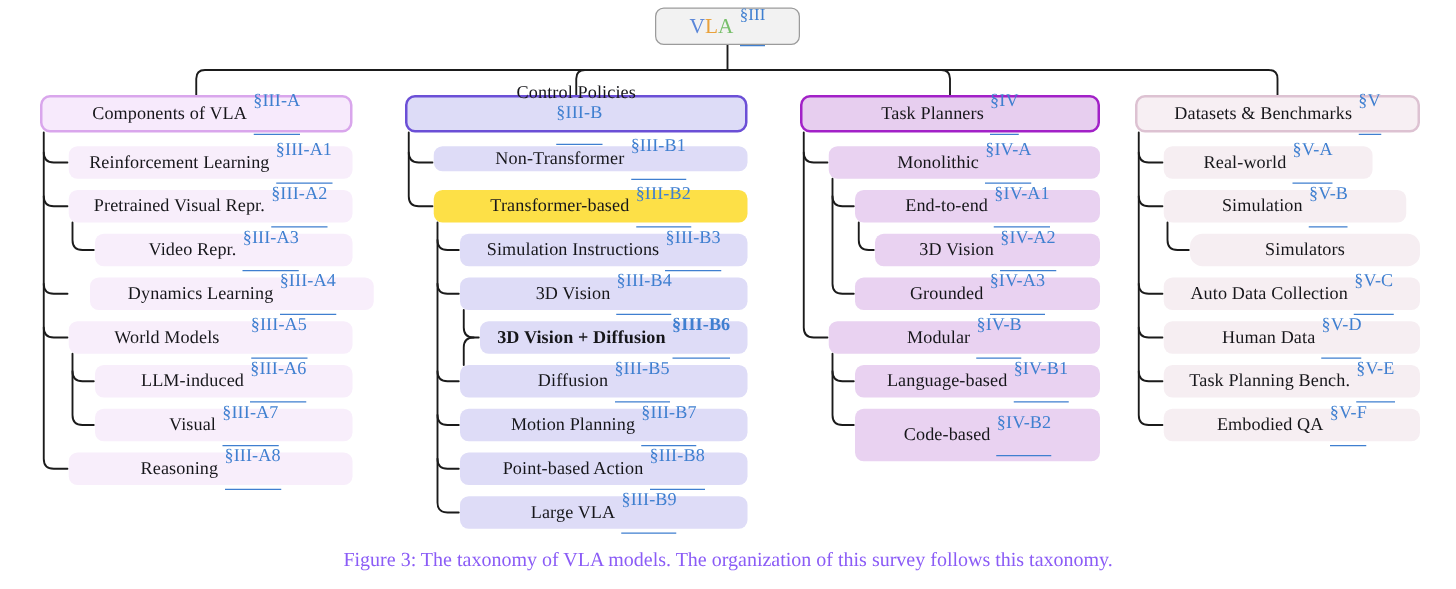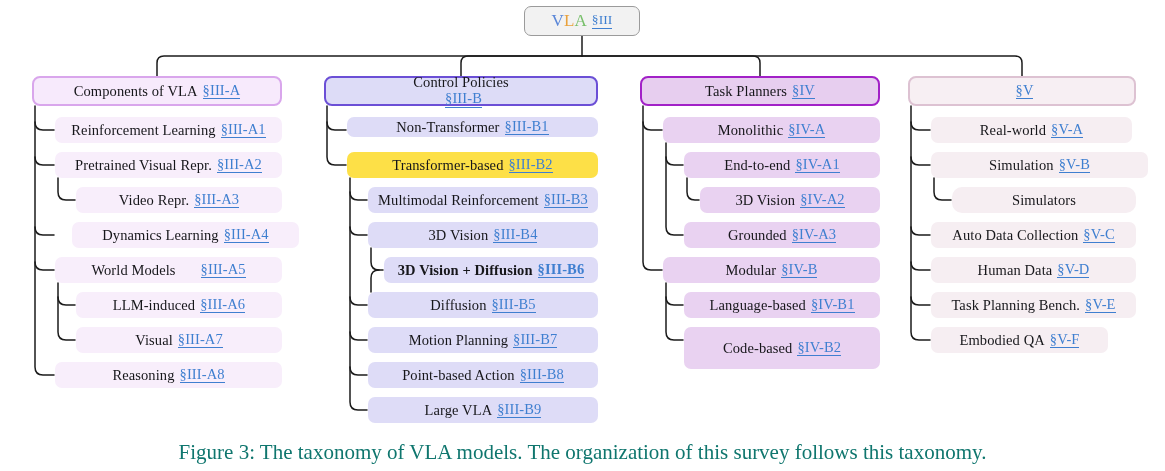"§III" .node .ref { padding-bottom: 1px -> 18px }
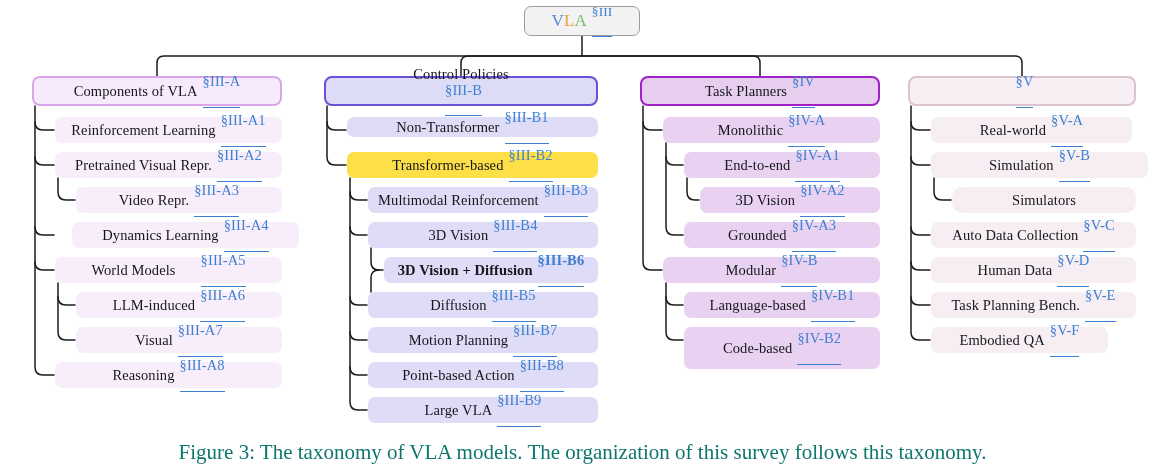"Datasets & Benchmarks" span.lbl { html: none -> <span>Datasets &amp; Benchmarks</span> }
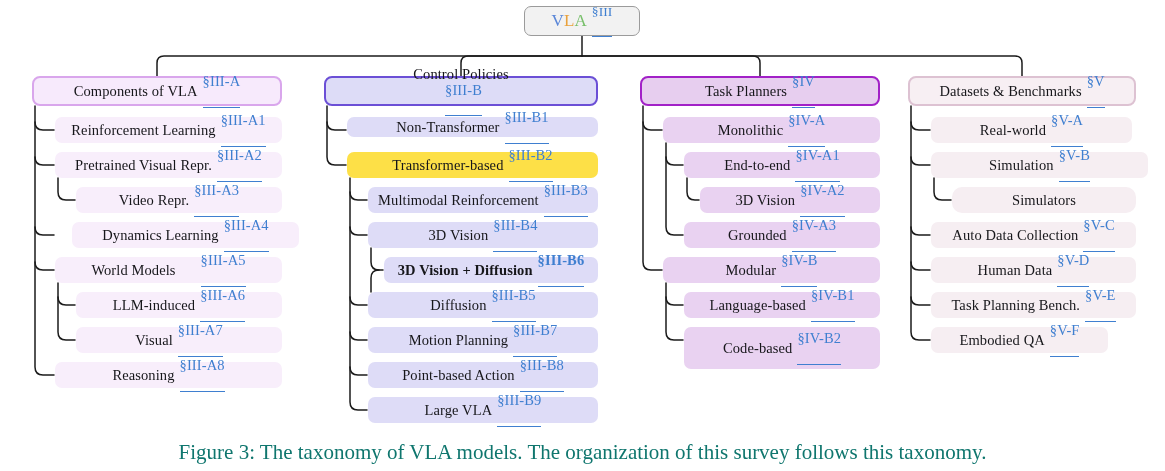"Real-world" div.node { width: 201px -> 167px }
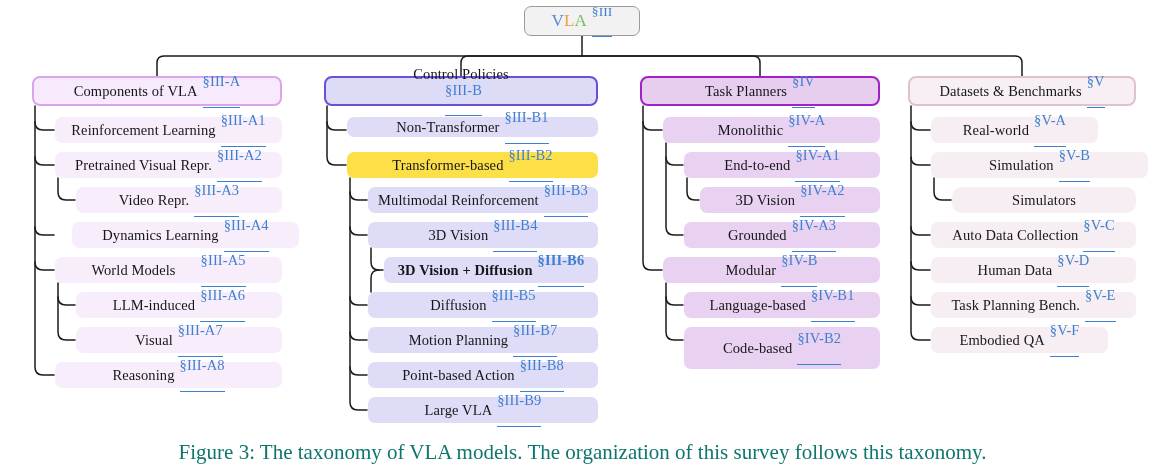"Simulation" div.node { width: 217px -> 194px }
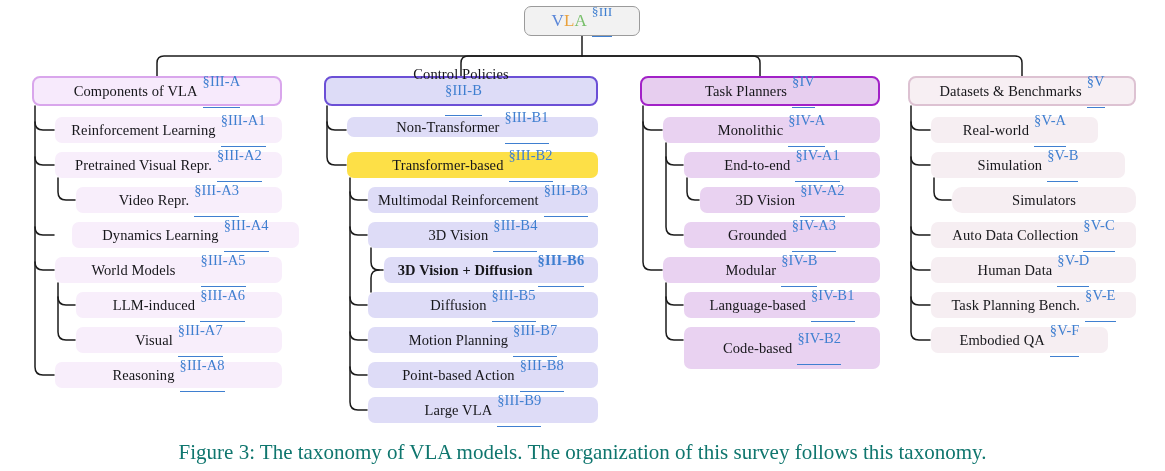"Multimodal Reinforcement" span.lbl { text: Multimodal Reinforcement -> Simulation Instructions }
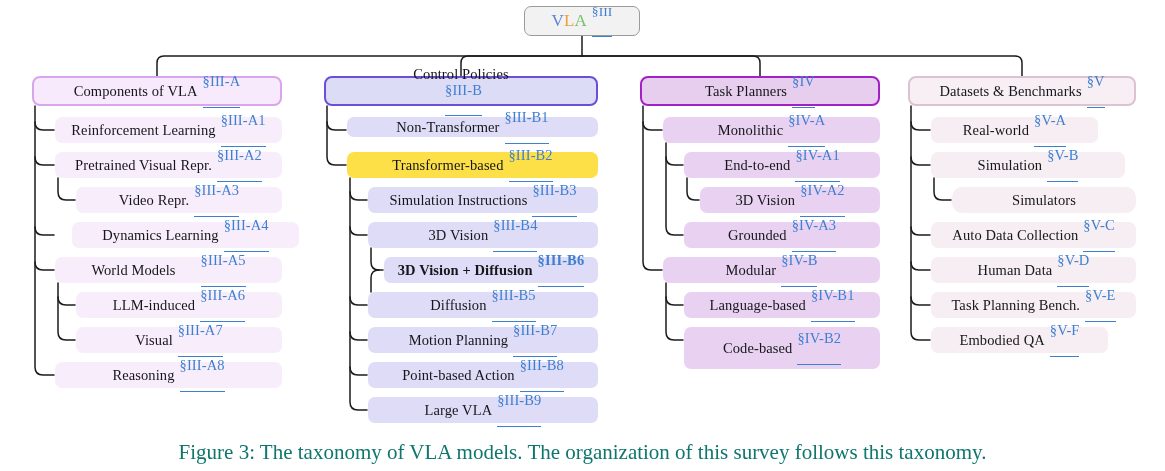"Embodied QA" div.node { width: 177px -> 205px }
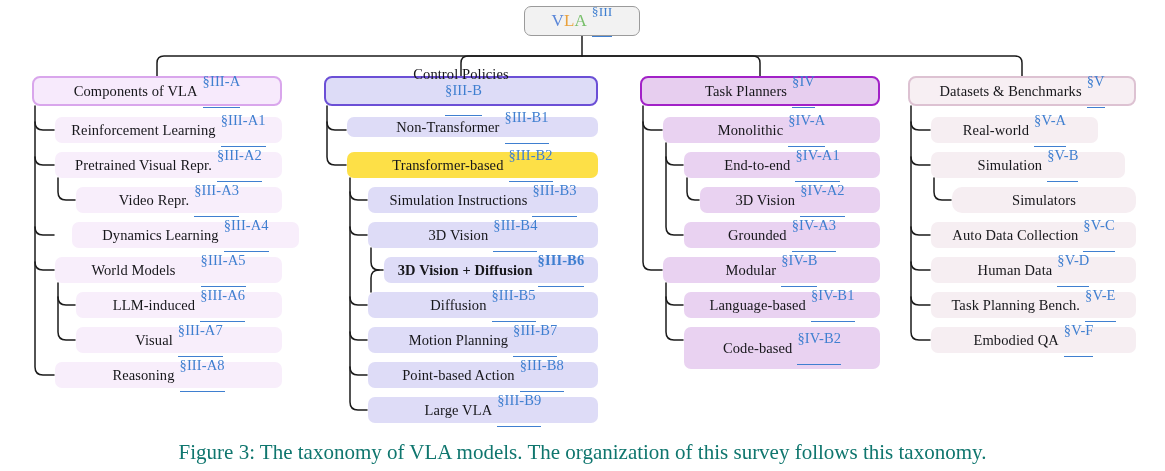"Figure 3: The taxonomy of" .caption { color: #0f766e -> #8b5cf6; font-size: 21px -> 16px }
